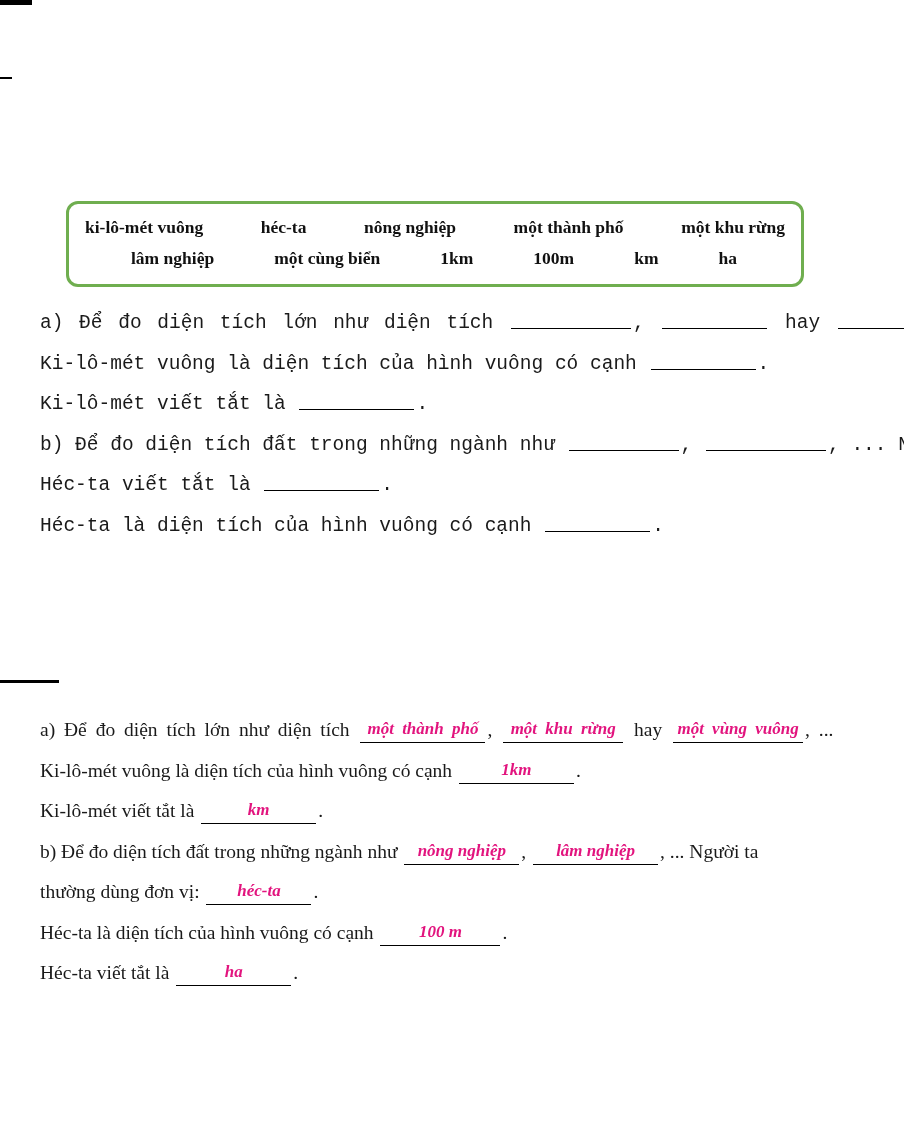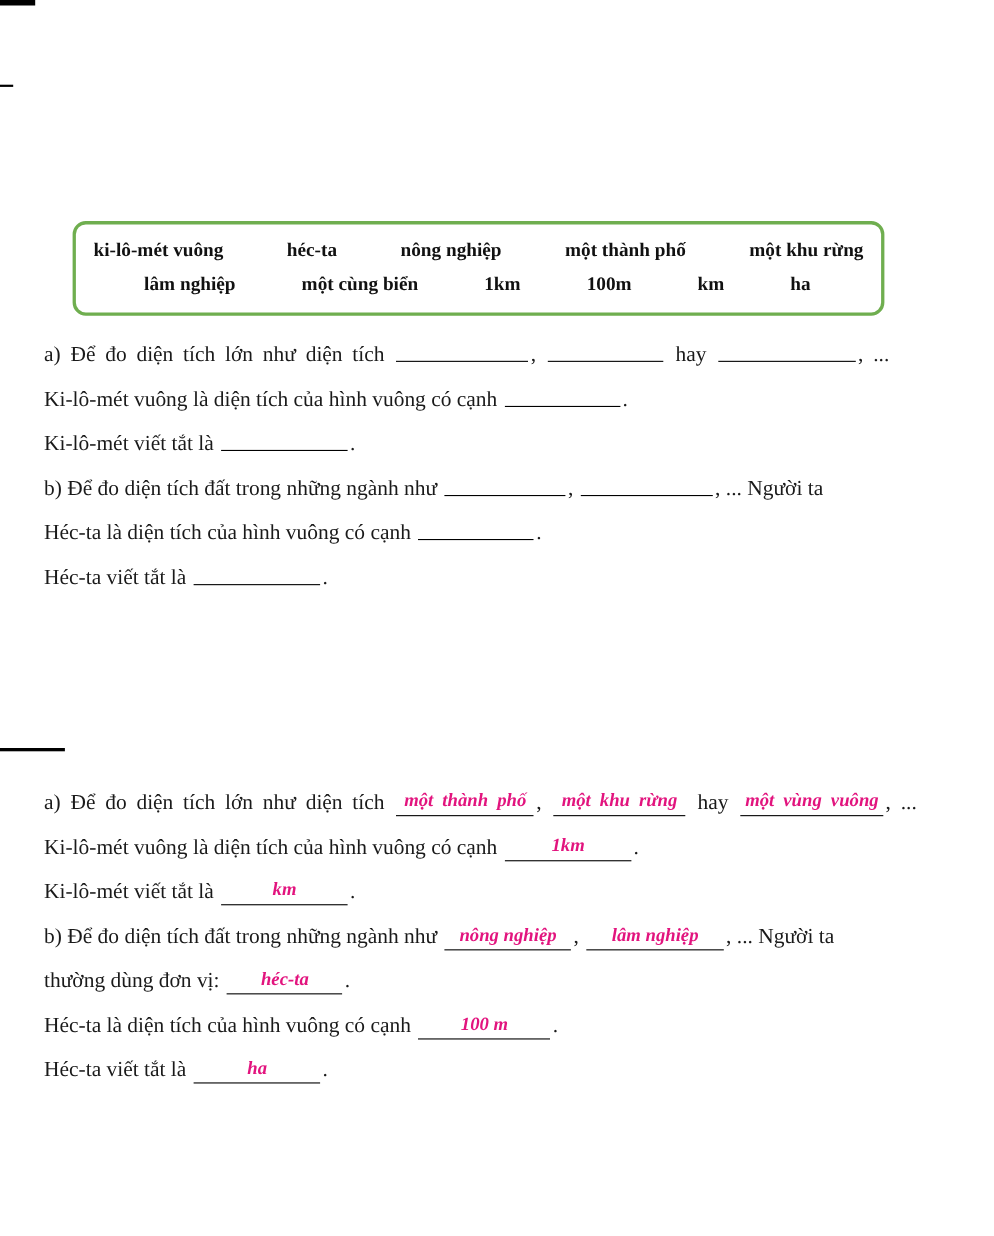"a) Để đo diện tích lớn như diện tích ," .q-section { font-family: none -> Liberation Mono, monospace }
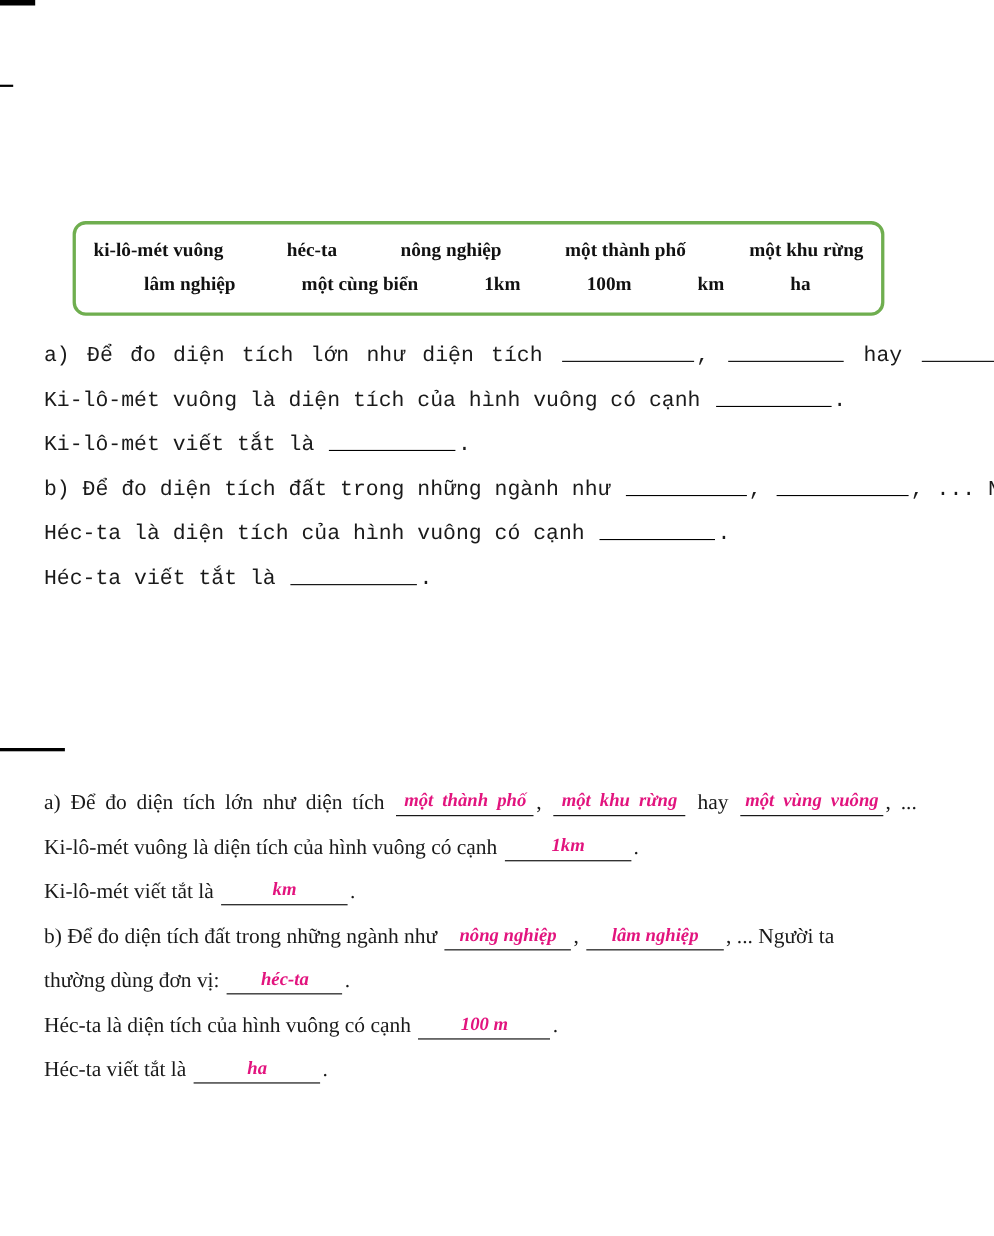"Héc-ta là diện tích của hình vuông có cạnh ." p { order: before "Héc-ta viết tắt là ." -> after "Héc-ta viết tắt là ." }
